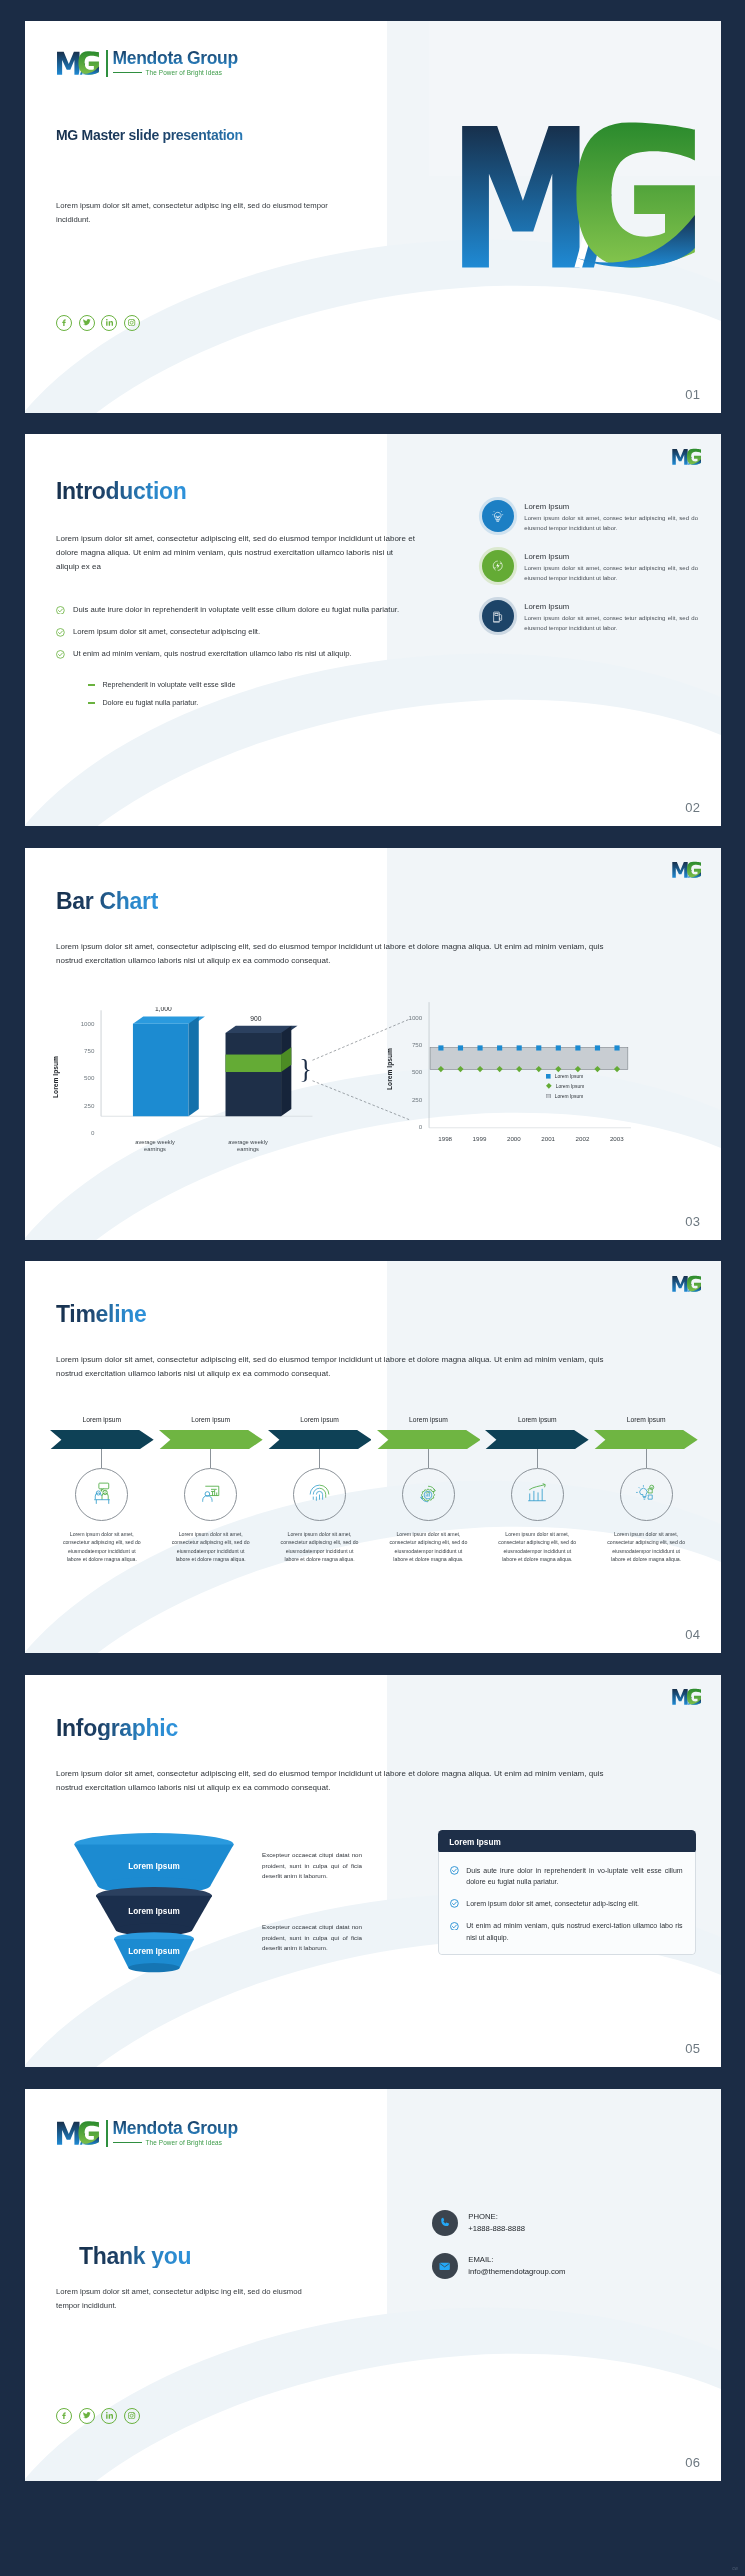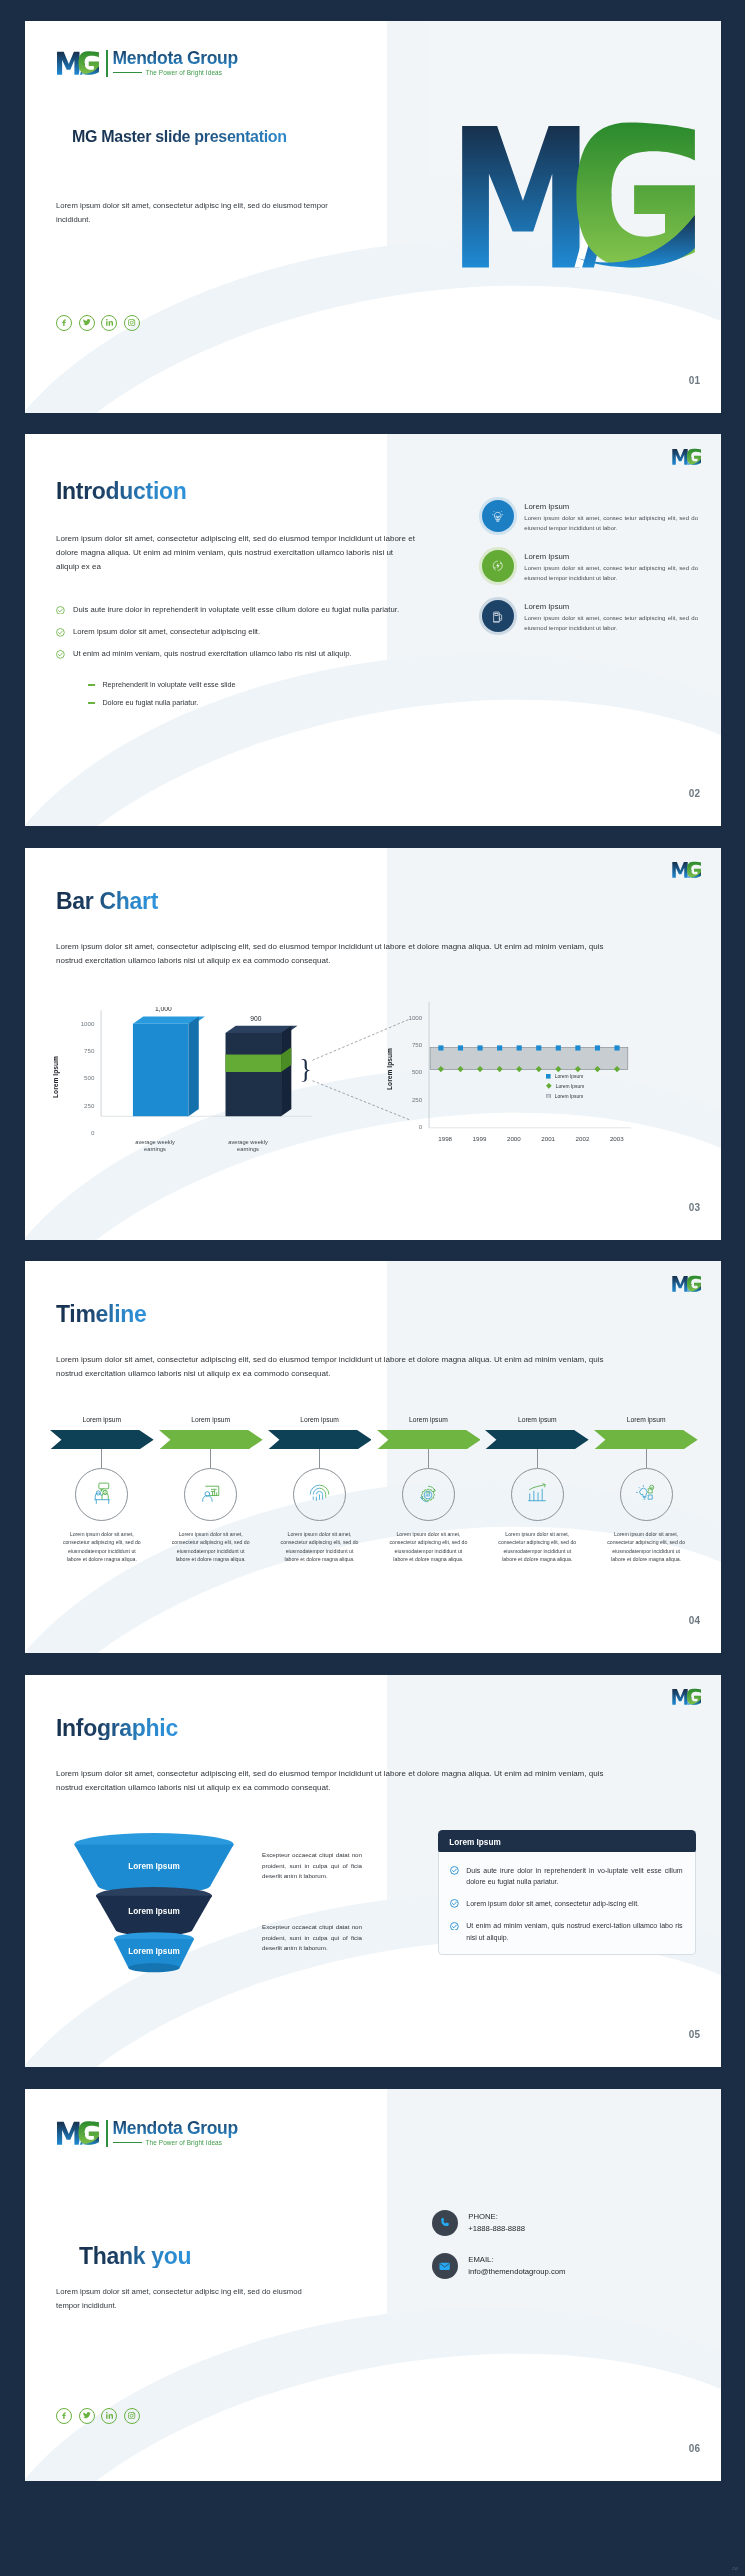"MG Master slide presentation" .title-xl { font-size: 16px -> 14px; margin-left: 16px -> none }
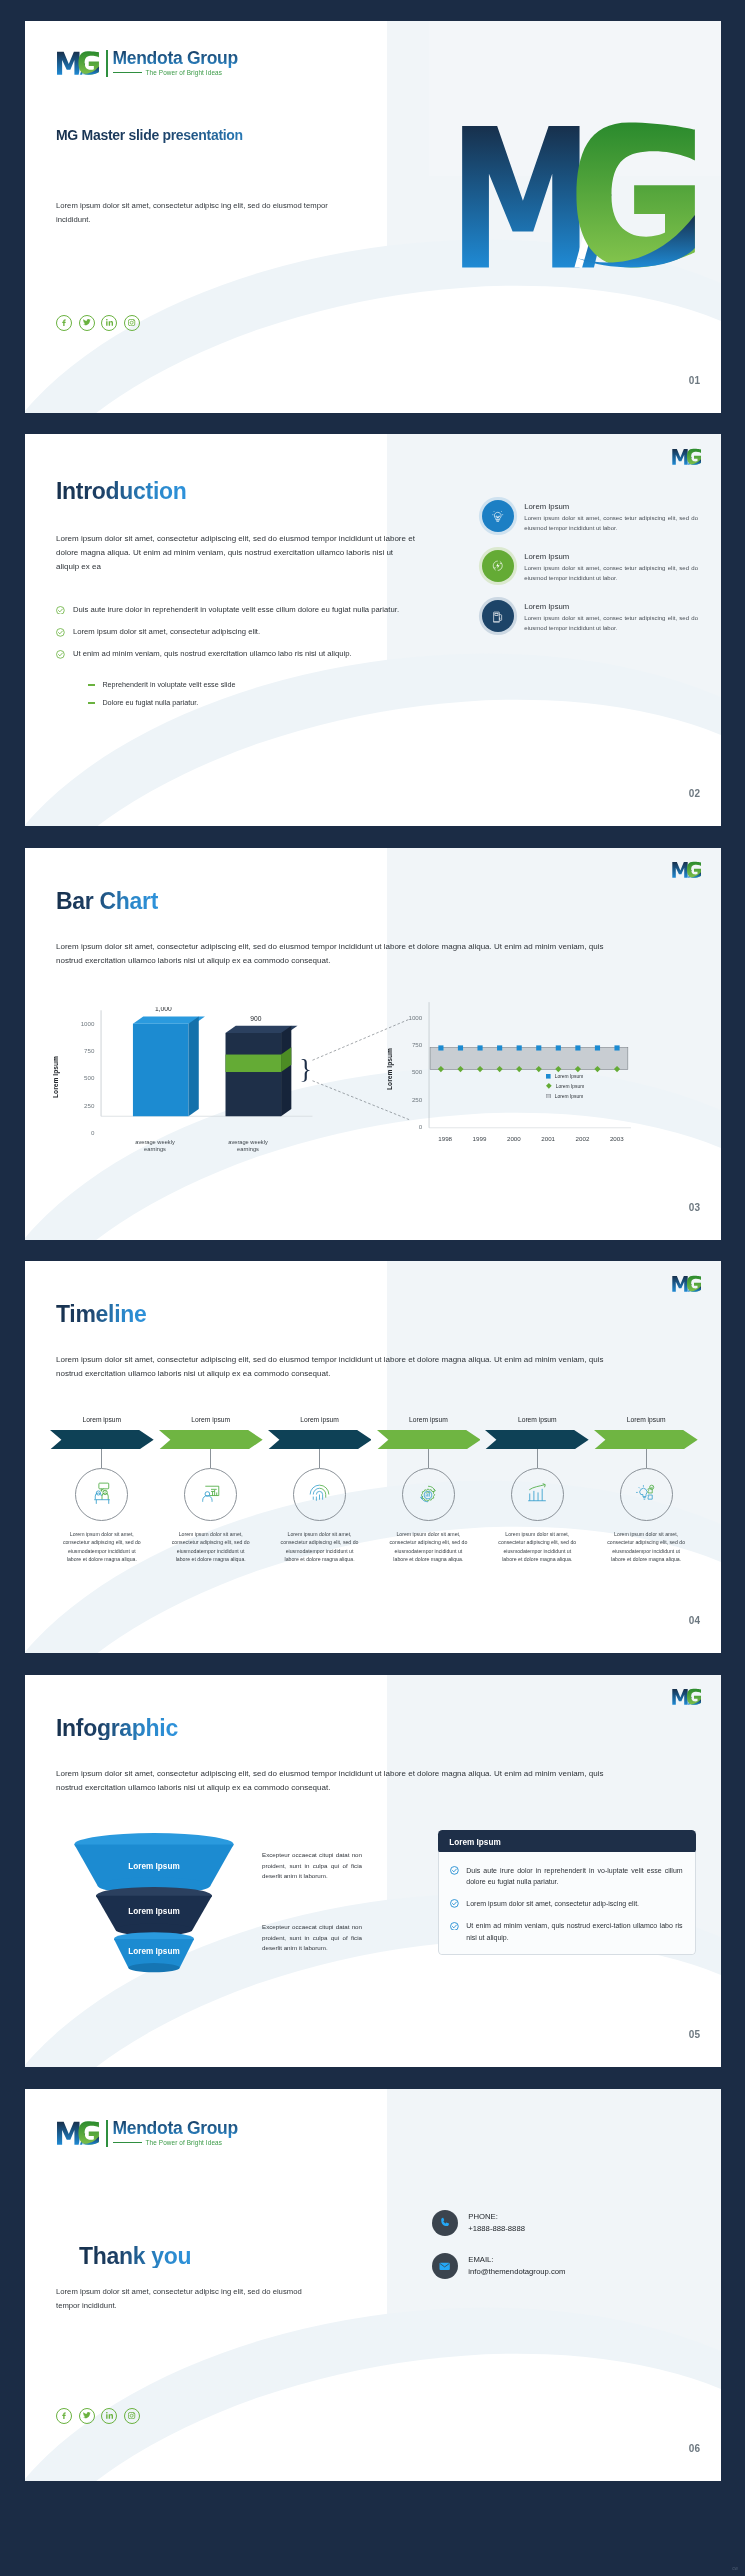"01" .slide-num { bottom: 27px -> 11px; font-size: 10px -> 13px; font-weight: bold -> none }
